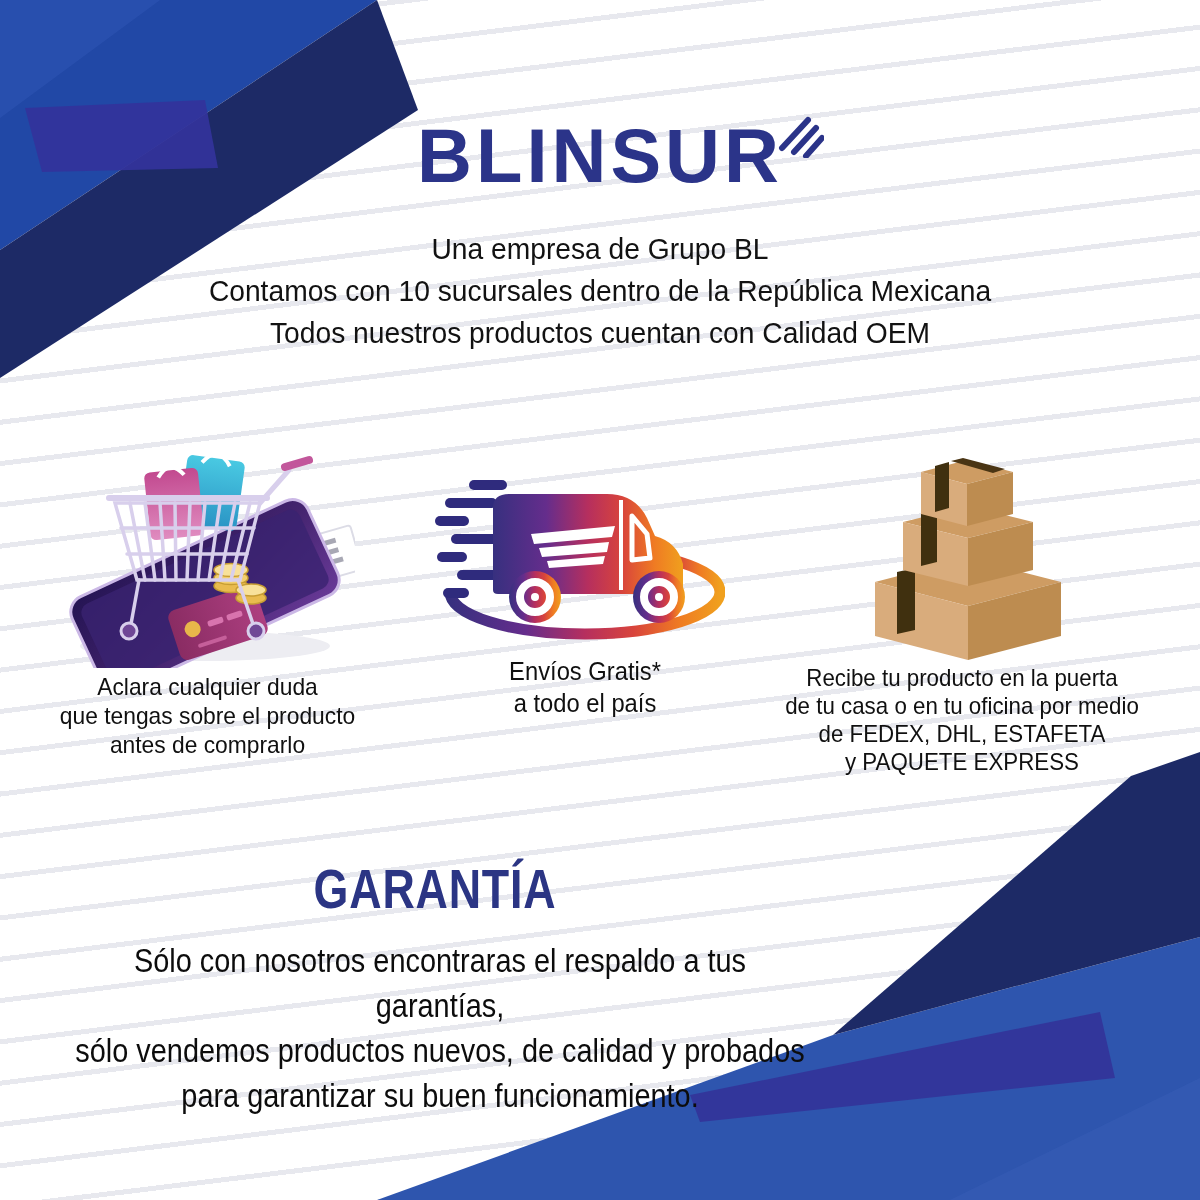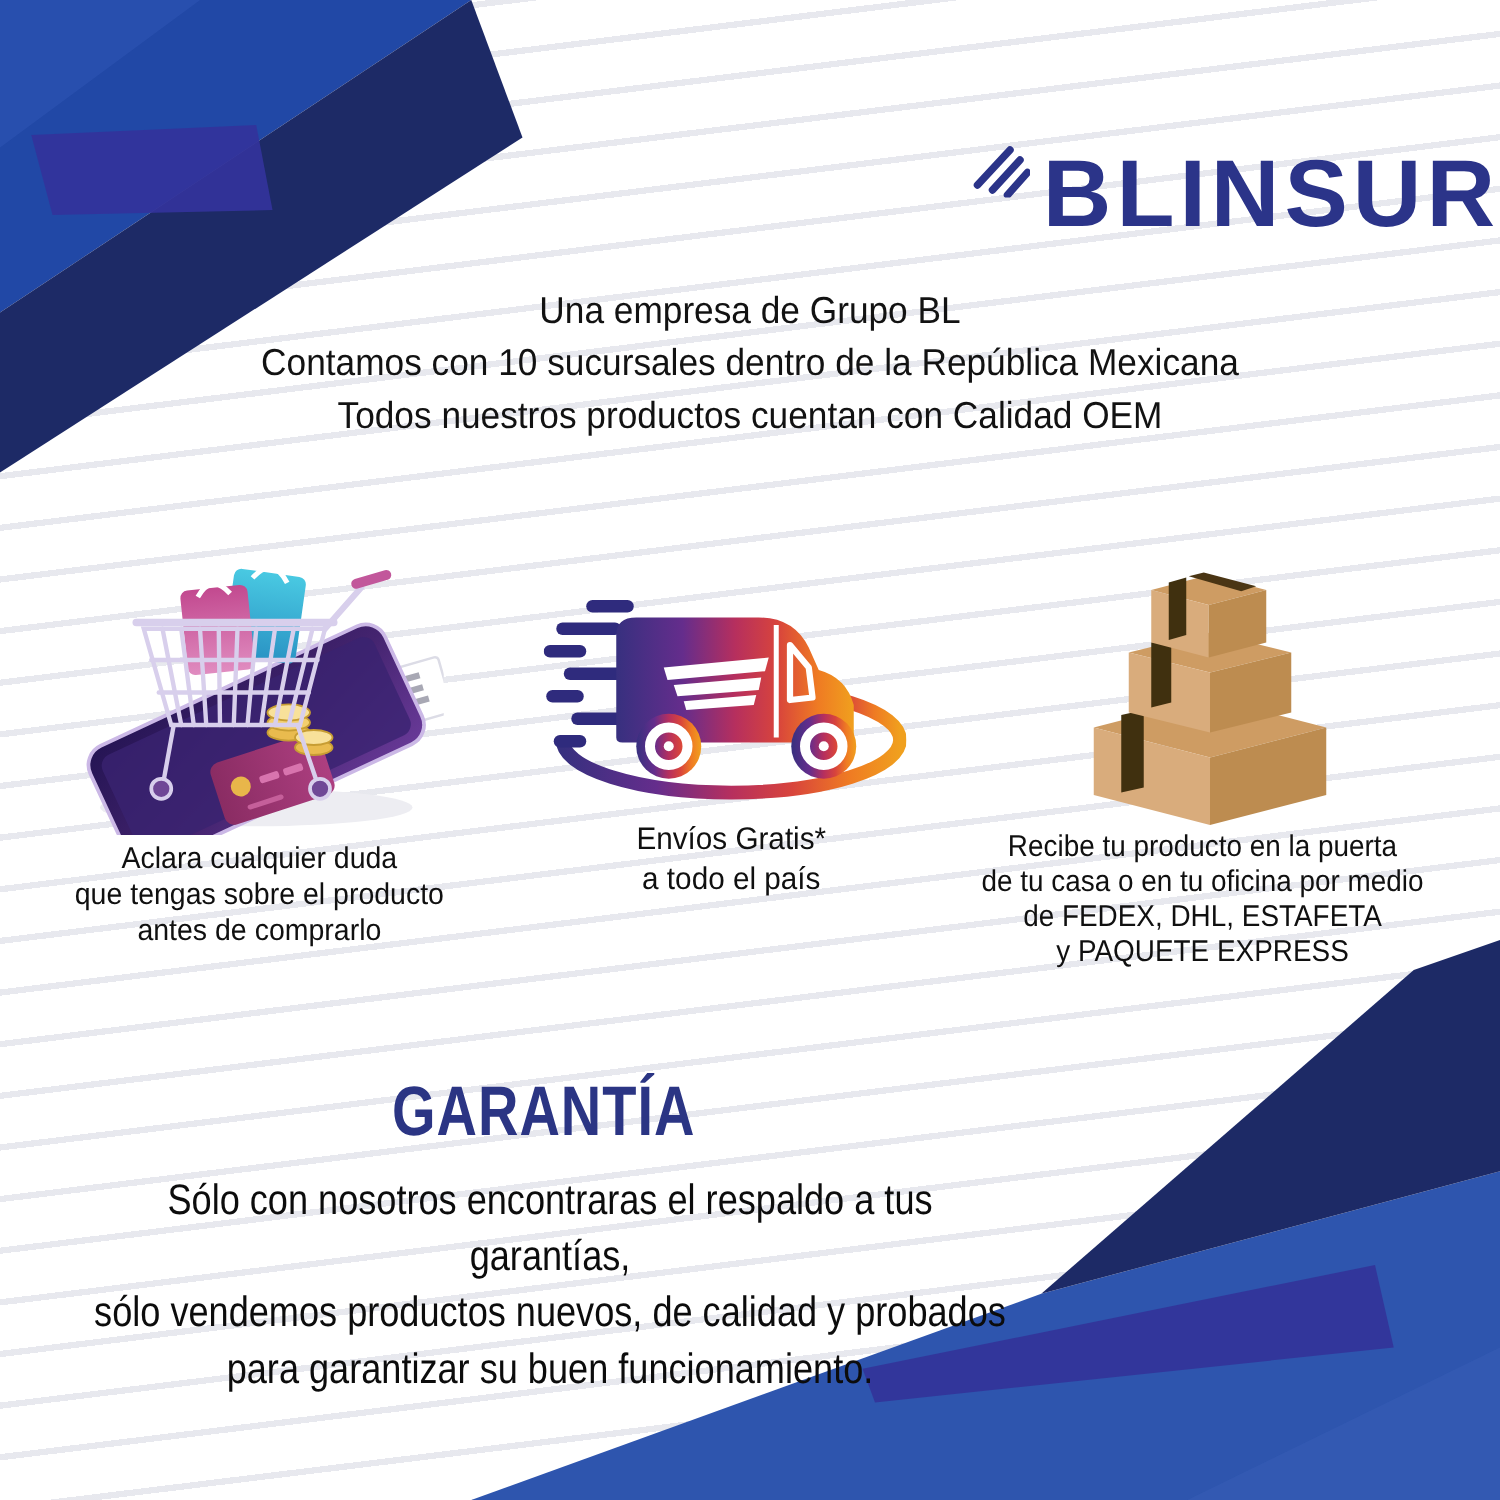"BLINSUR" .logo-wrap { text-align: right -> center }
